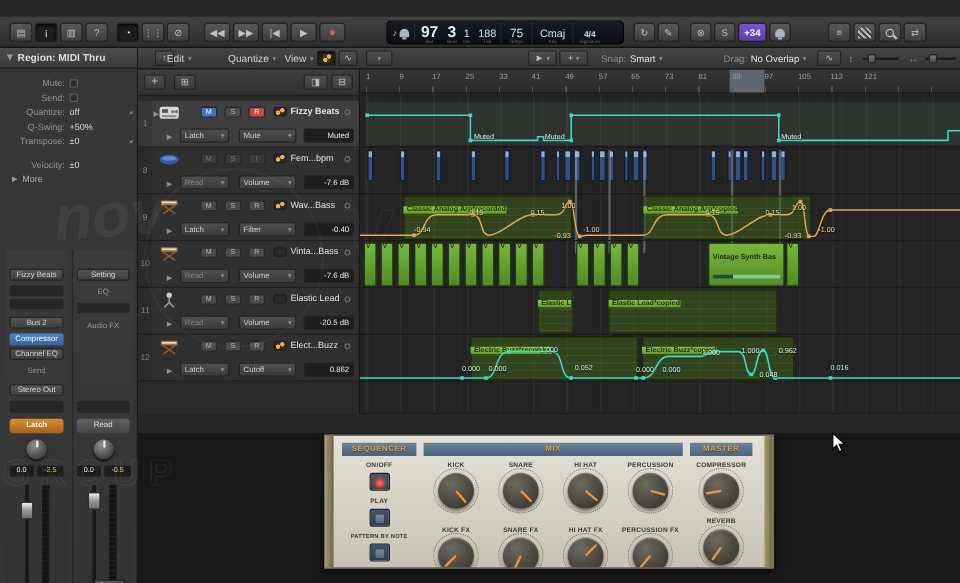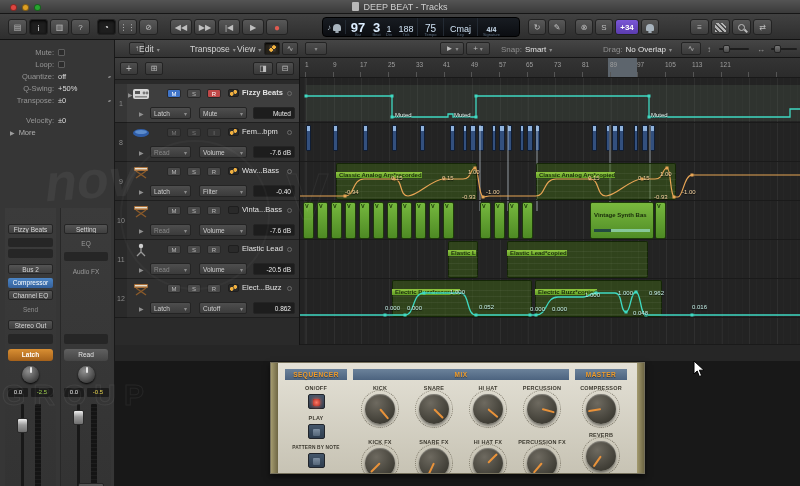"DEEP BEAT - Tracks" div.abs { html: <div> <span></span> <span></span> <span></span> <span> <span></span> <span>DEEP BEAT - Tracks</span> </span> </div> -> none }
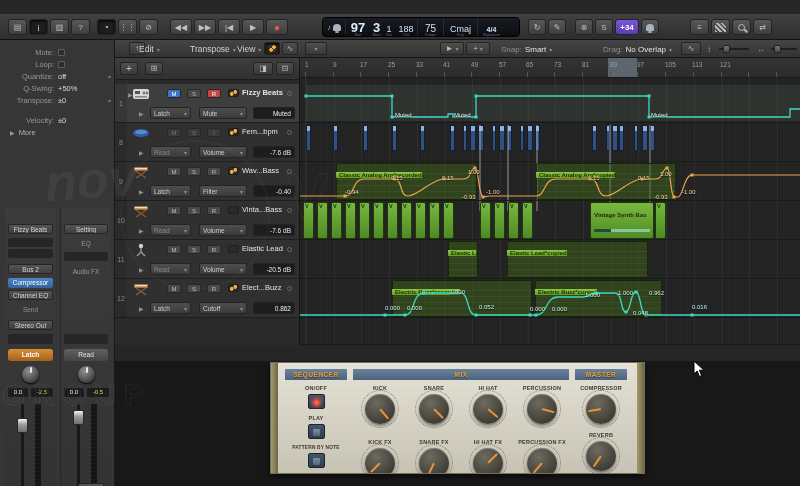"Region: MIDI Thru" div.ihead { html: none -> <div> <span>▶</span> <span>Region: MIDI Thru</span> </div> }
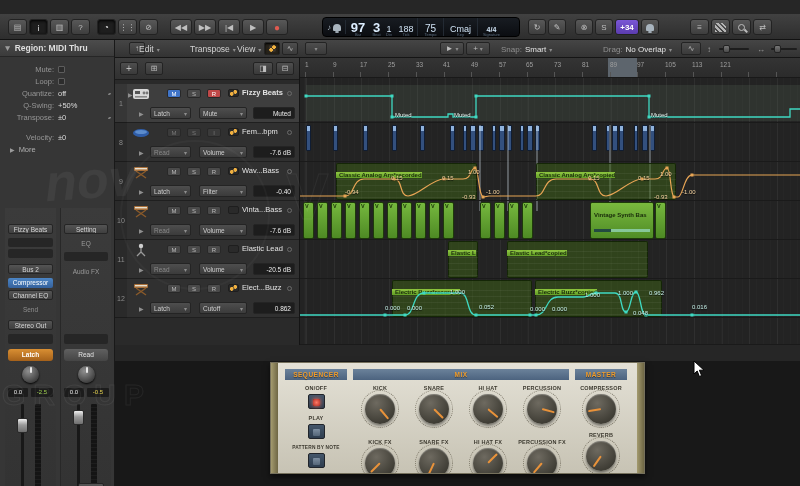"Transpose" span { text: Transpose -> Quantize }
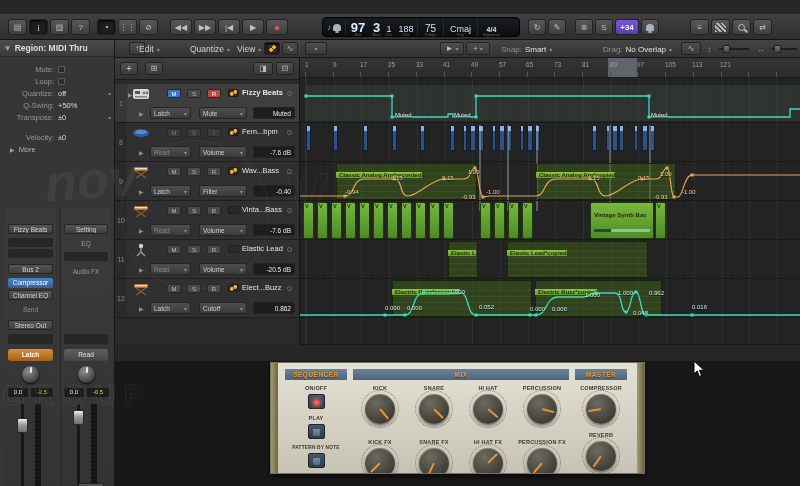"Loop:" span.lab { text: Loop -> Send }
